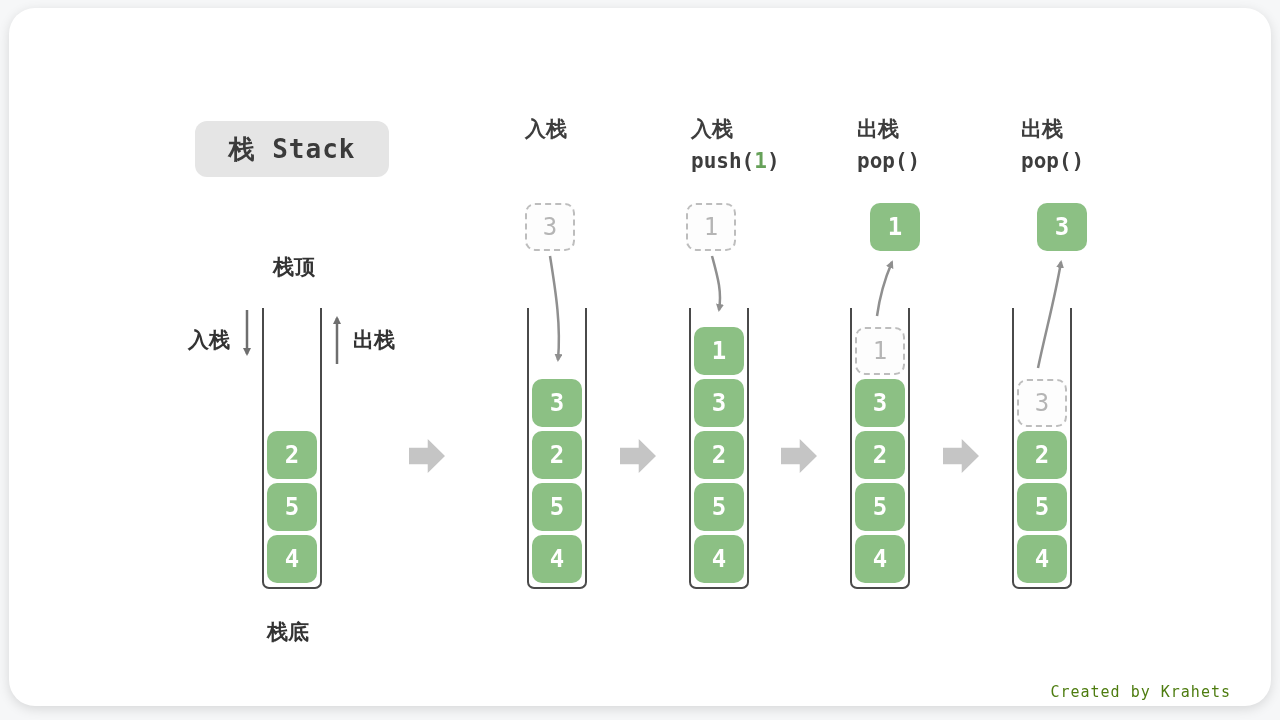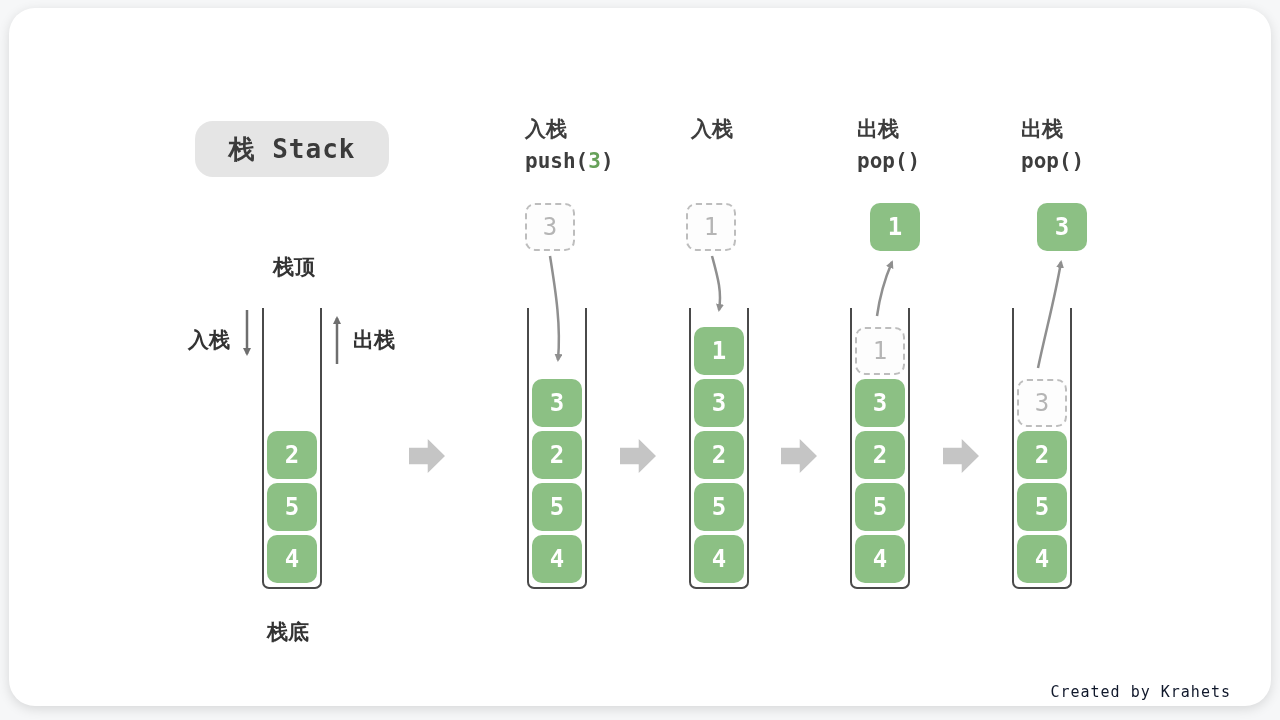"栈 Stack" .title-box { border-radius: 18px -> 12px }
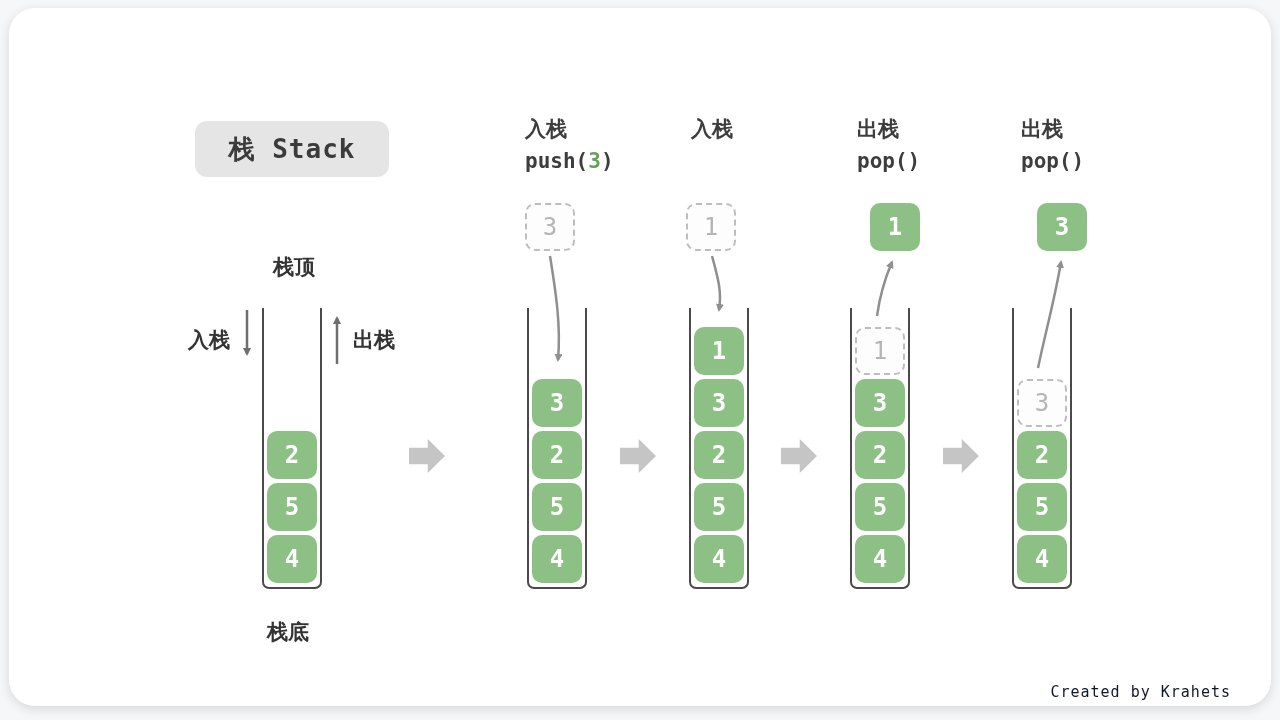"push(3)" span.op-code { html: <span><span>push(</span><span>3</span><span>)</span></span> -> none }
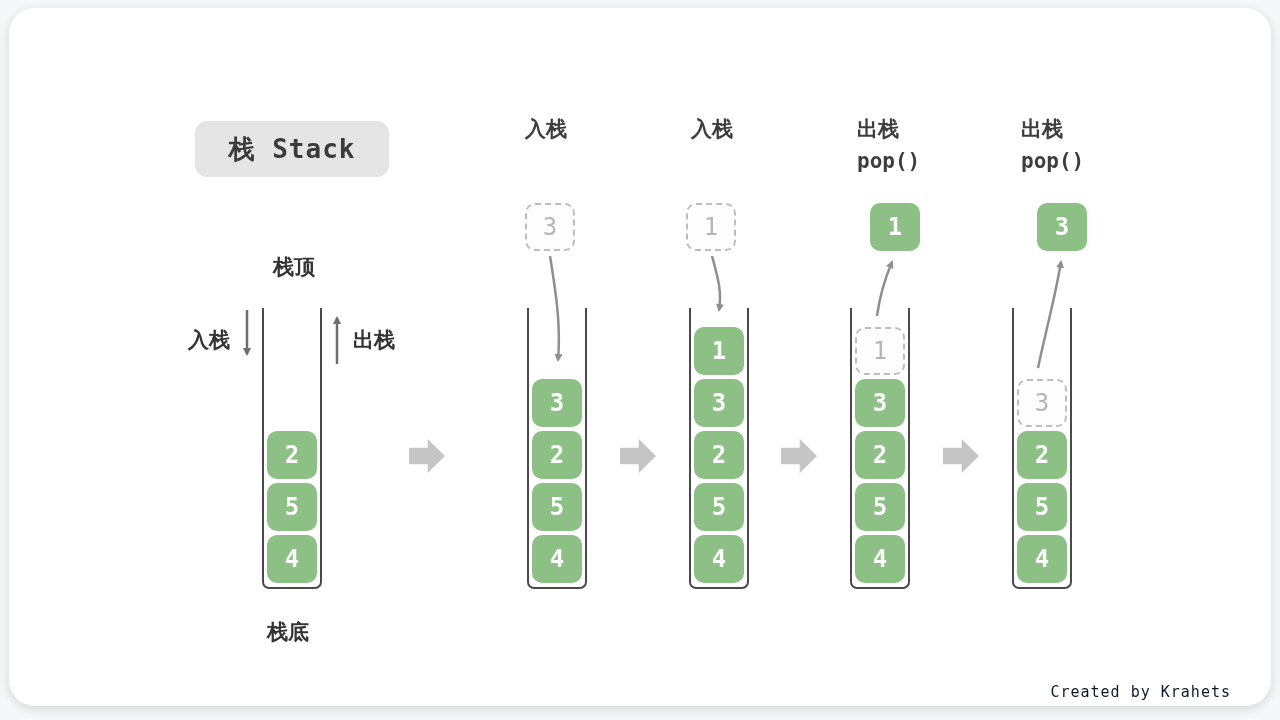"push(1)" span.op-code { html: none -> <span><span>push(</span><span>1</span><span>)</span></span> }
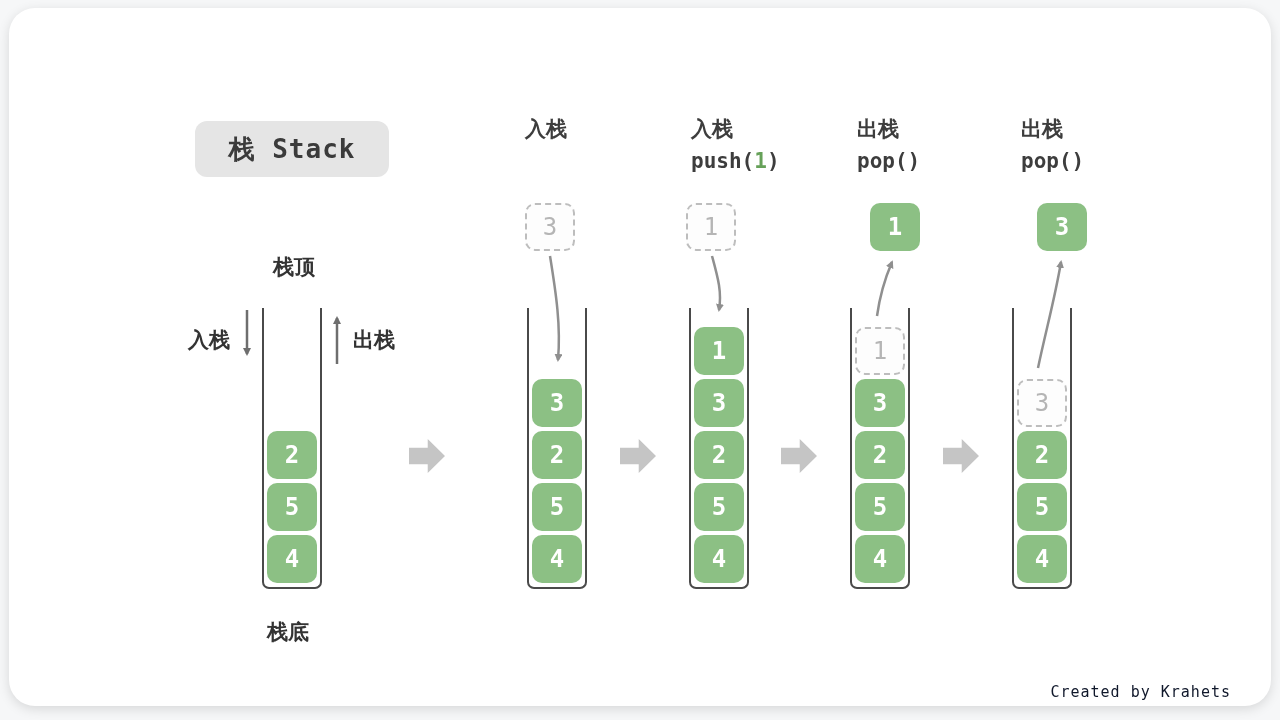"Created by Krahets" .watermark { color: #0f172a -> #4d7c0f }
